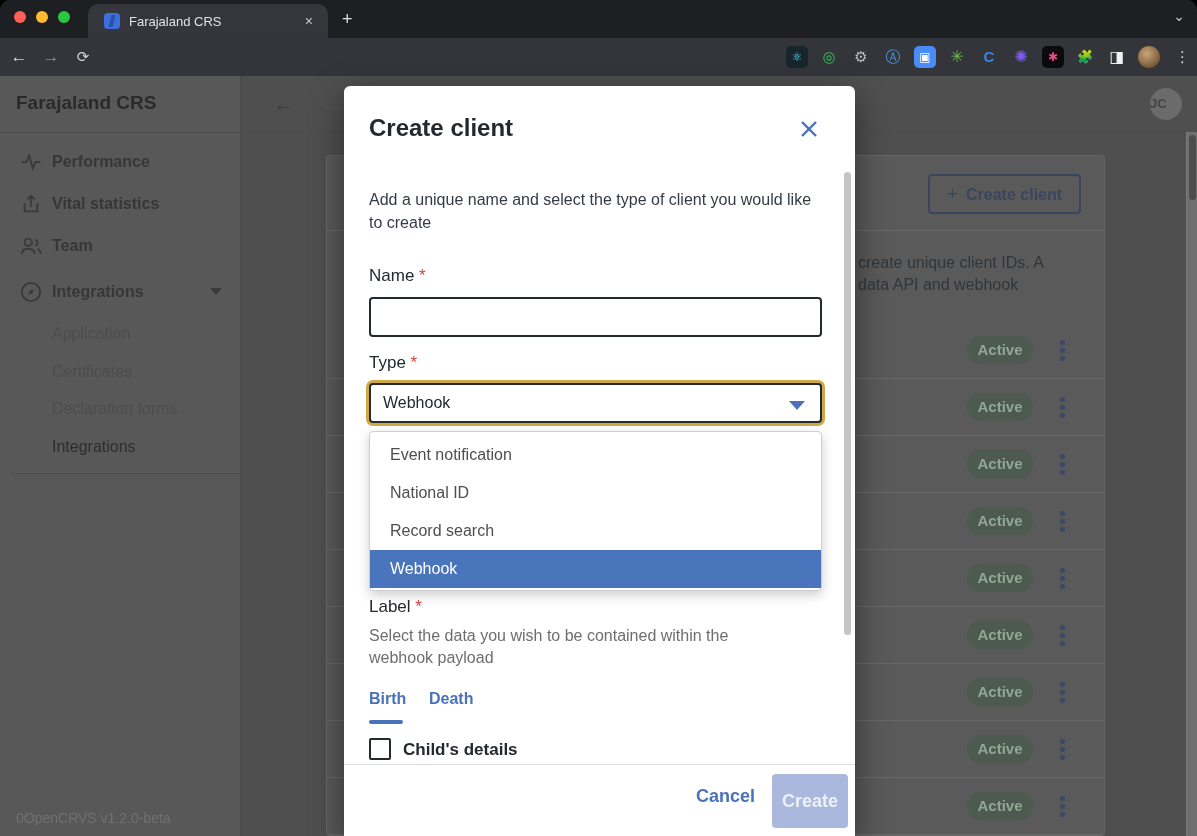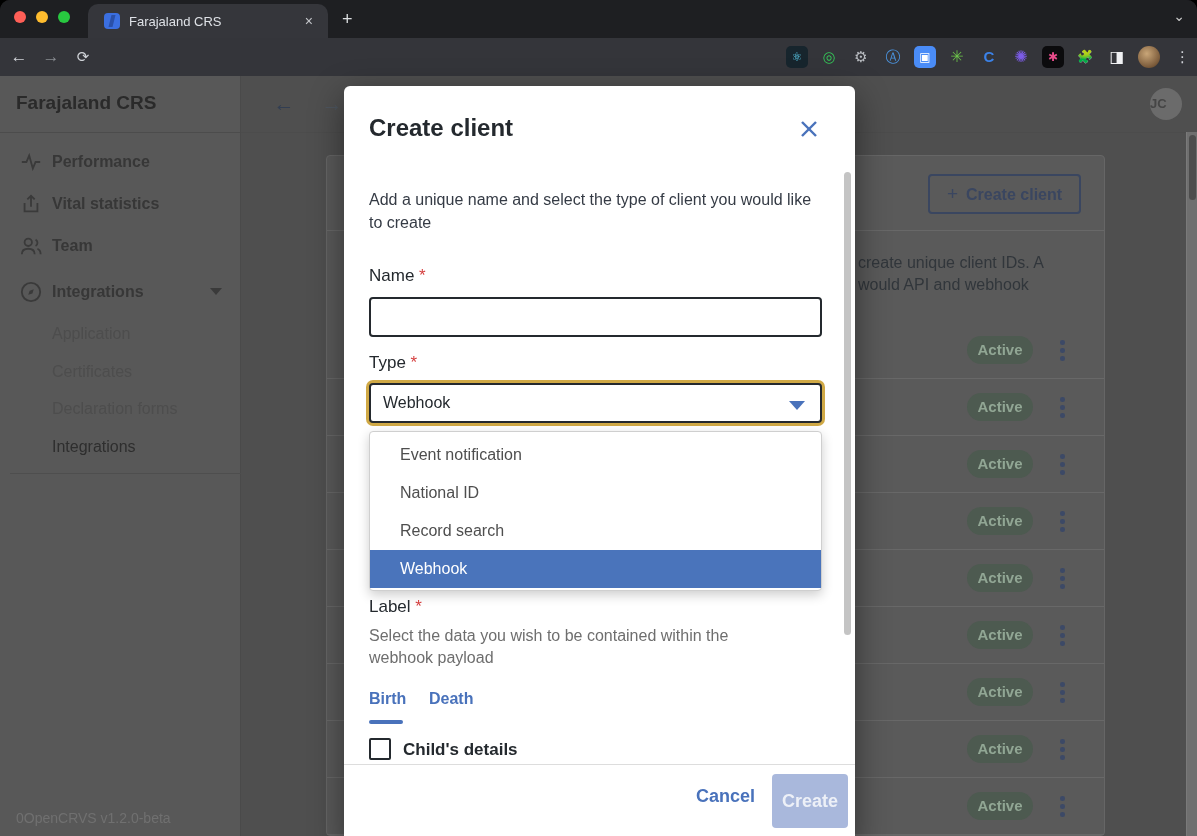"would API and webhook" div { text: would -> data }
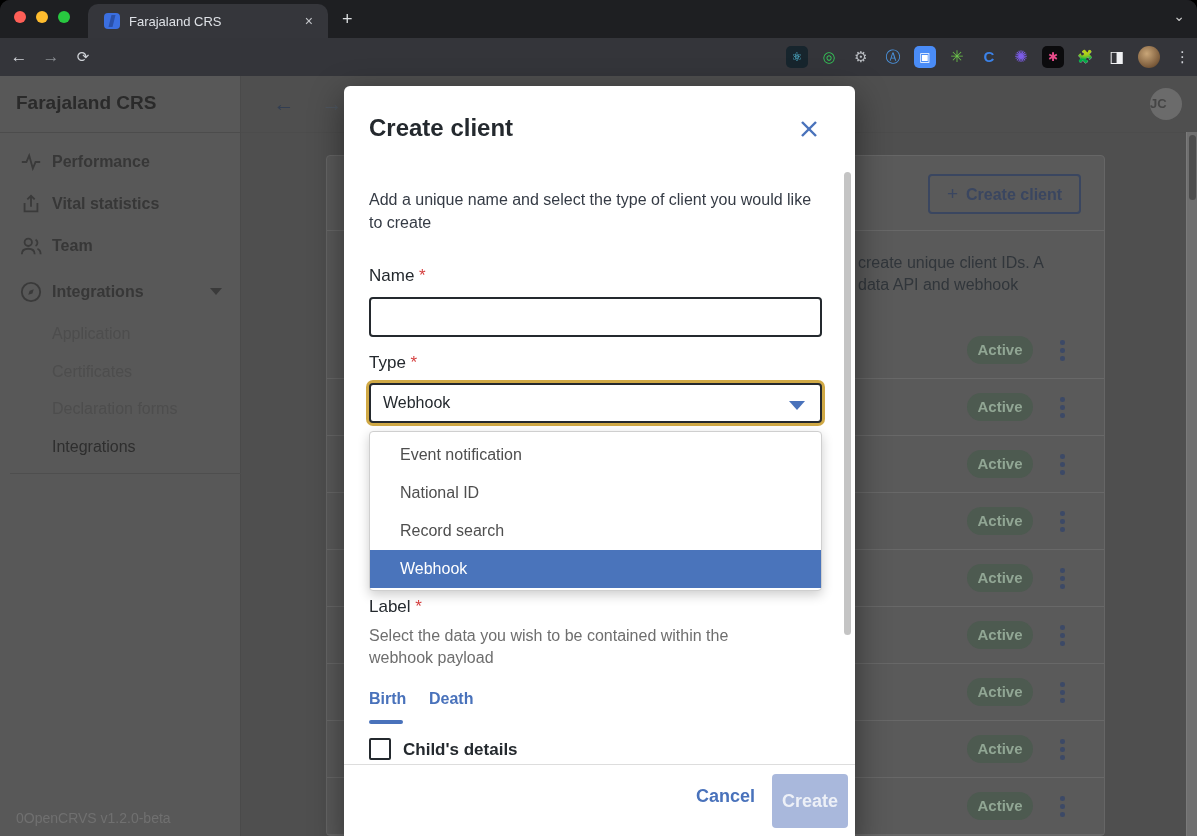"Event notification" .opt { padding-left: 30px -> 20px }
